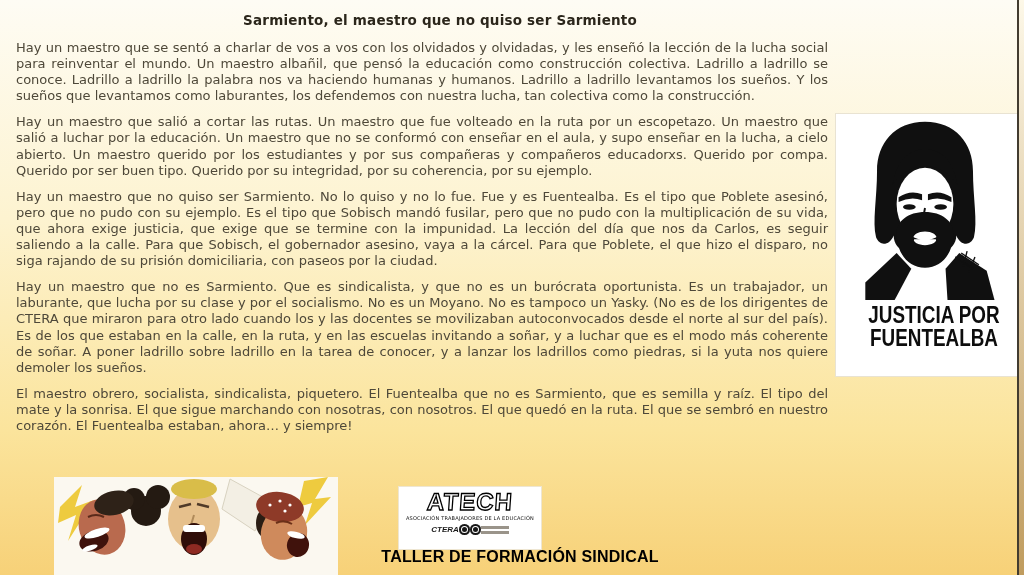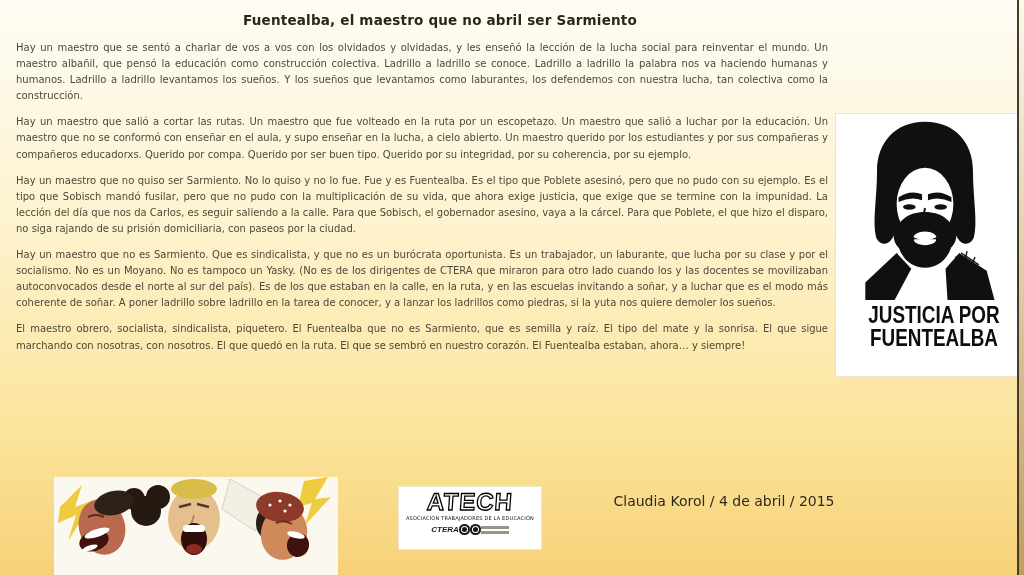"Fuentealba, el maestro que no" div.title { text: Fuentealba, el maestro que no abril -> Sarmiento, el maestro que no quiso }
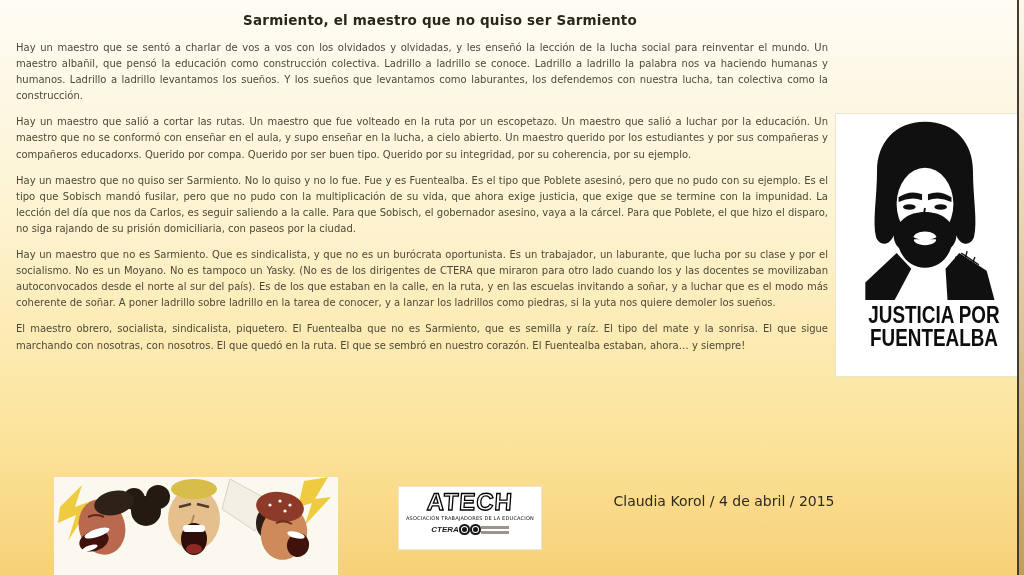"Hay un maestro que se" .textcol { font-size: 10px -> 13px }
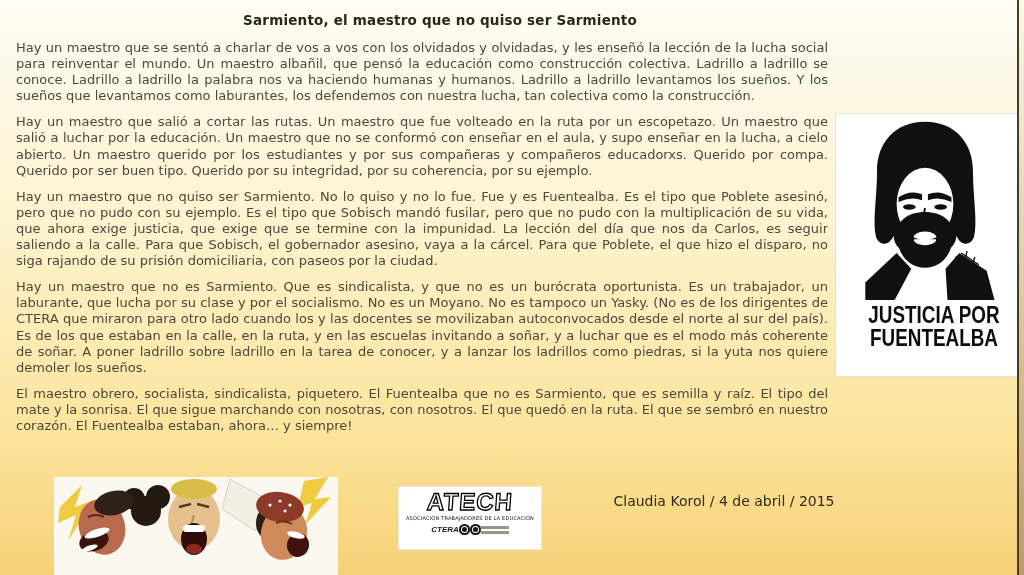"Claudia Korol / 4 de" div.attribution { html: <div>Claudia Korol / 4 de abril / 2015</div> -> none }
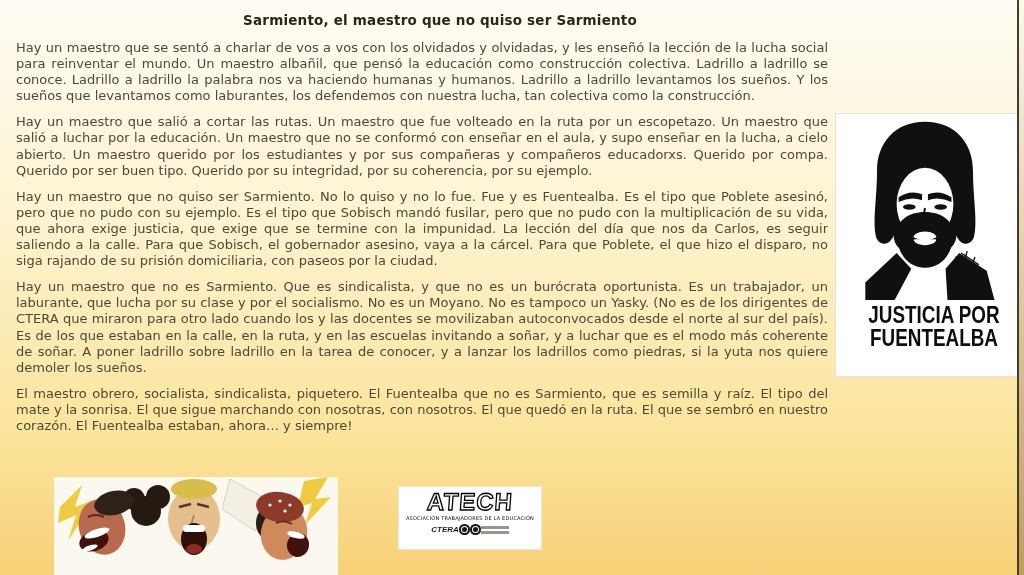"TALLER DE FORMACIÓN SINDICAL" div.taller { html: none -> <div>TALLER DE FORMACIÓN SINDICAL</div> }
